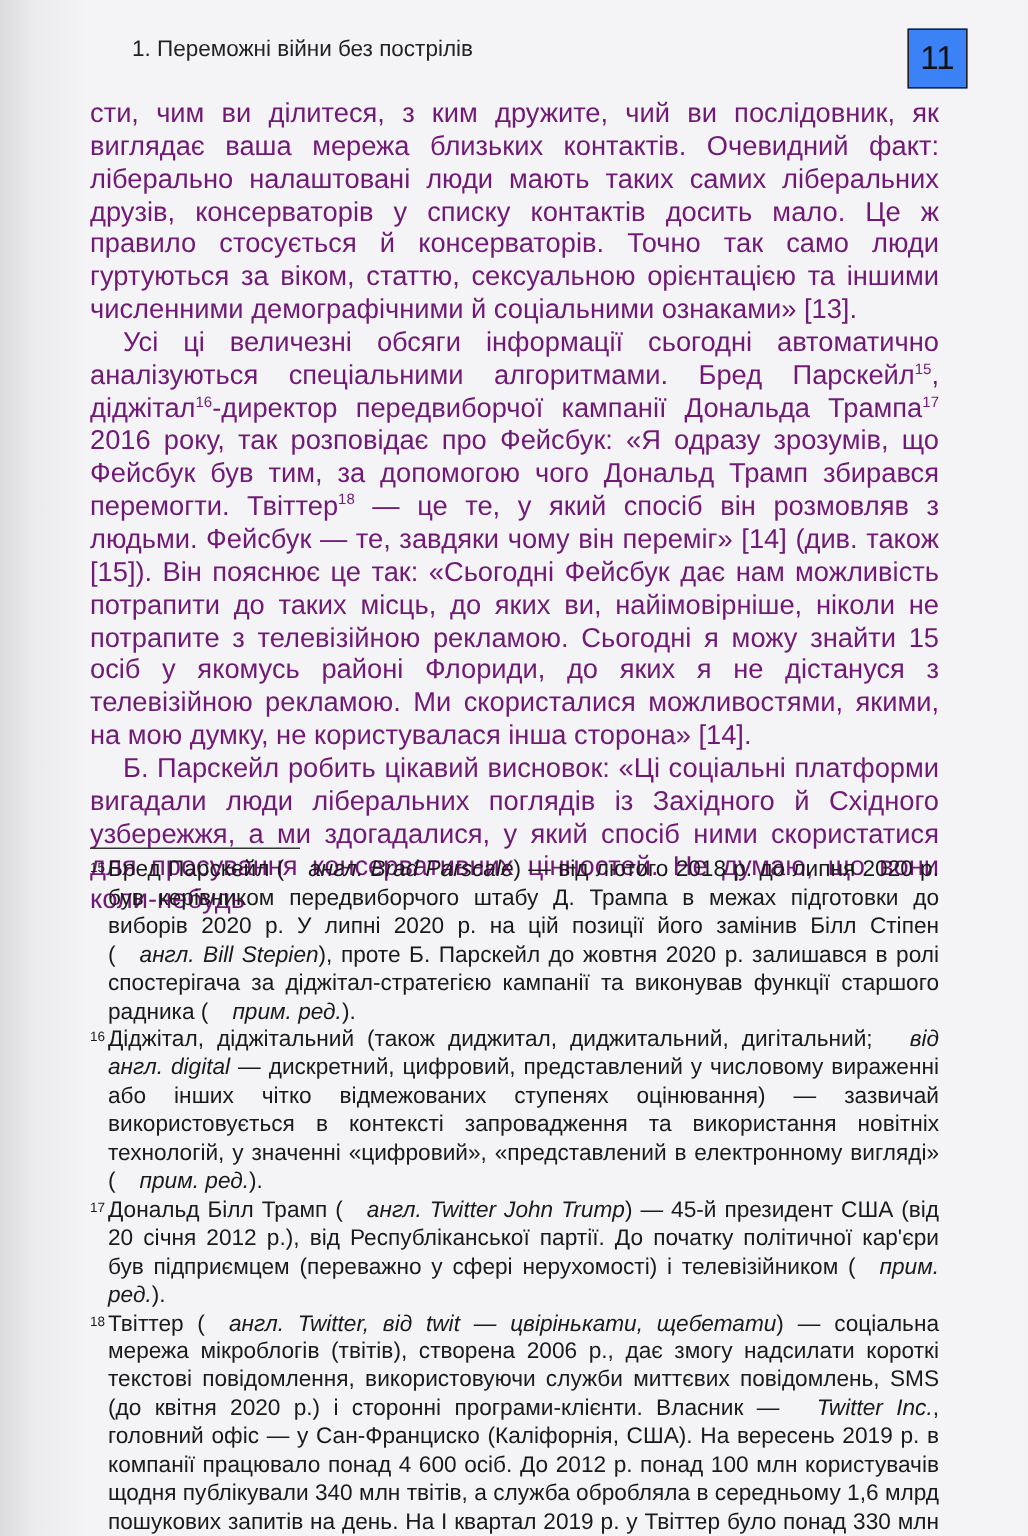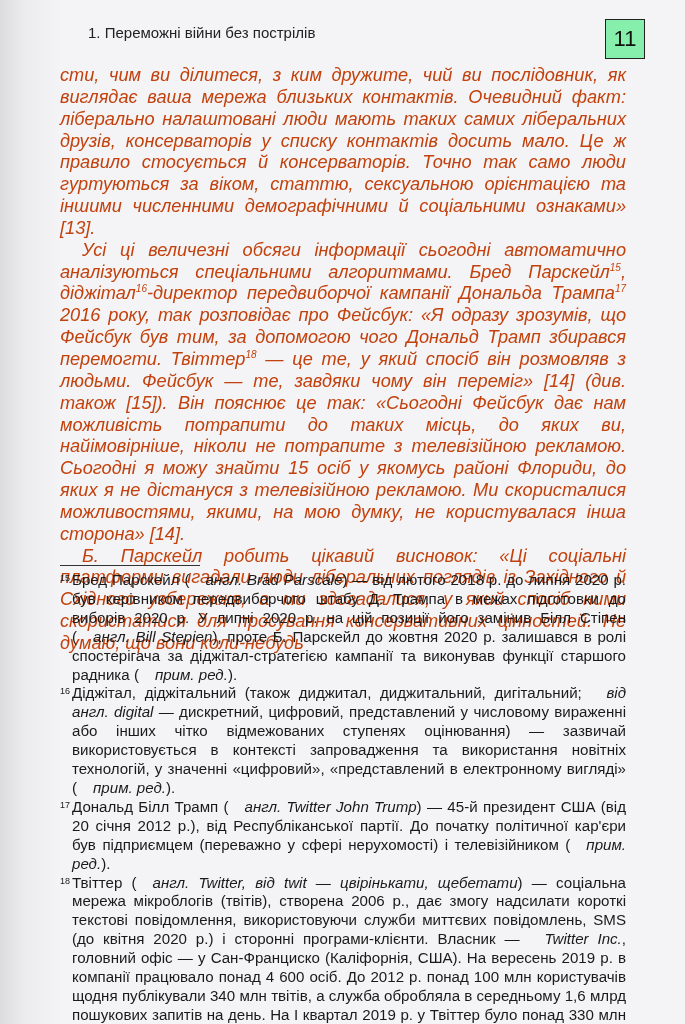"11" .page-number-box { background: #86efac -> #3b82f6 }
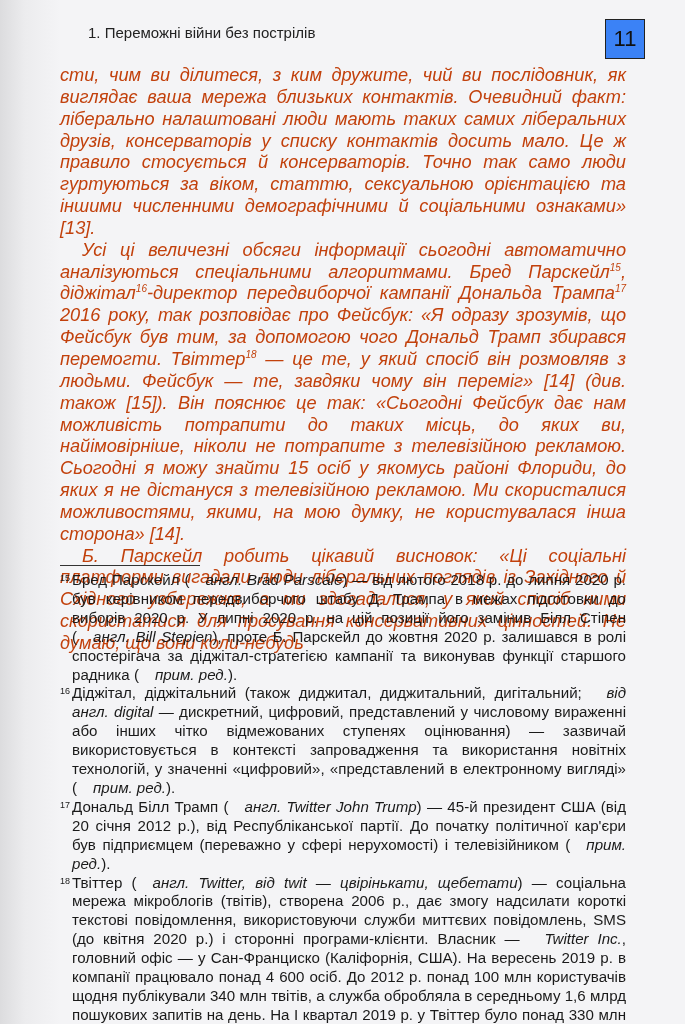"сти, чим ви ділитеся, з" .body-text { color: #c2410c -> #701a75; font-style: italic -> none }
